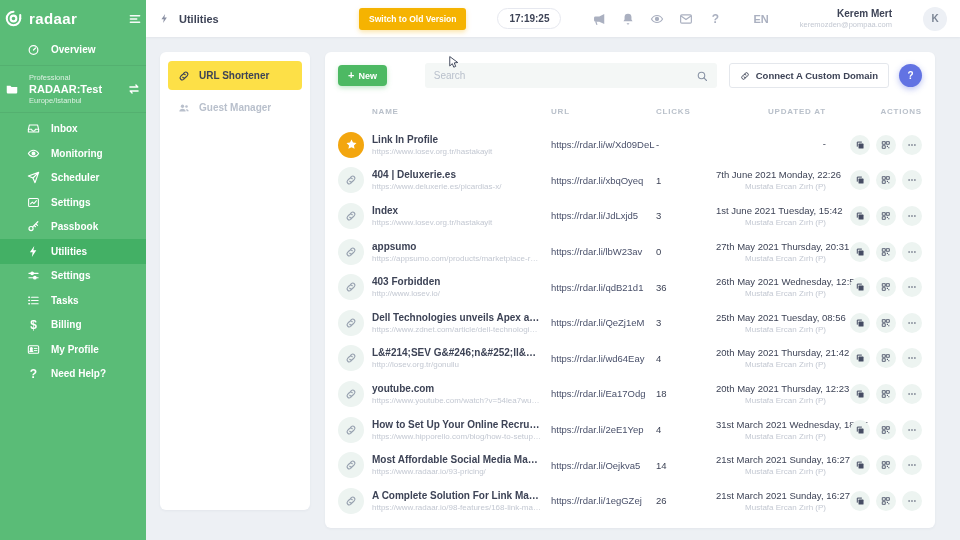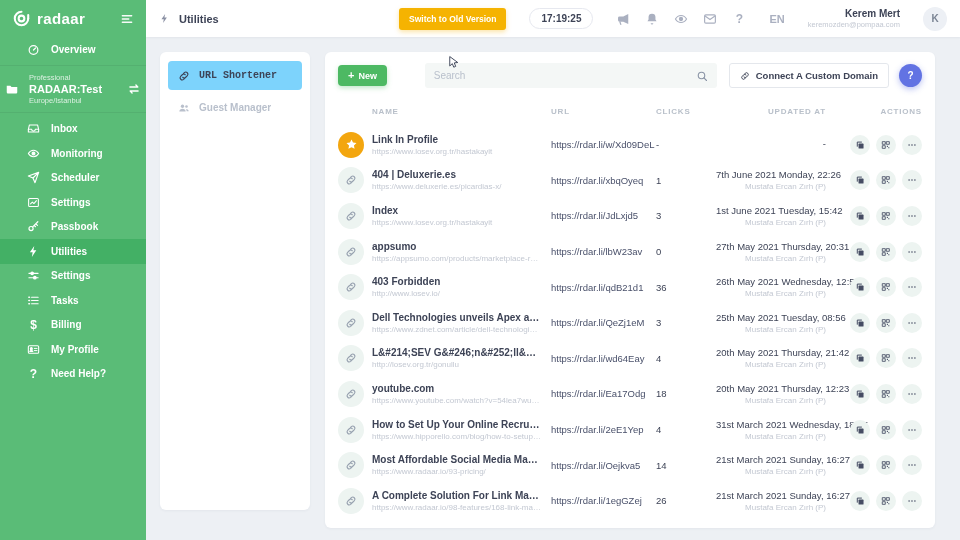"radaar" .logo-row { padding: 0 12px -> 0 4px }
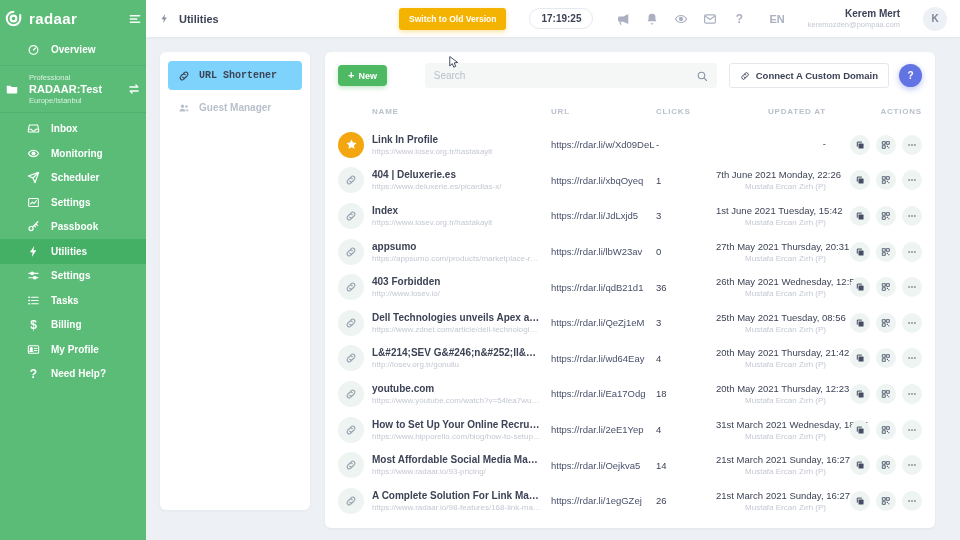"Switch to Old Version" .tb-right { gap: 23px -> 31px }
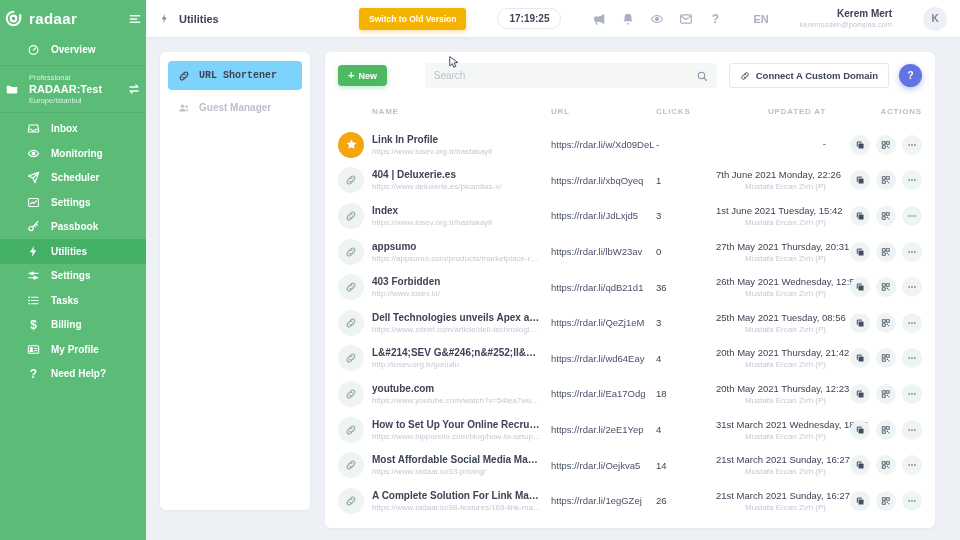"URL Shortener" .subnav-item.active { background: #7dd3fc -> #fde047; font-family: Liberation Mono, monospace -> none }
